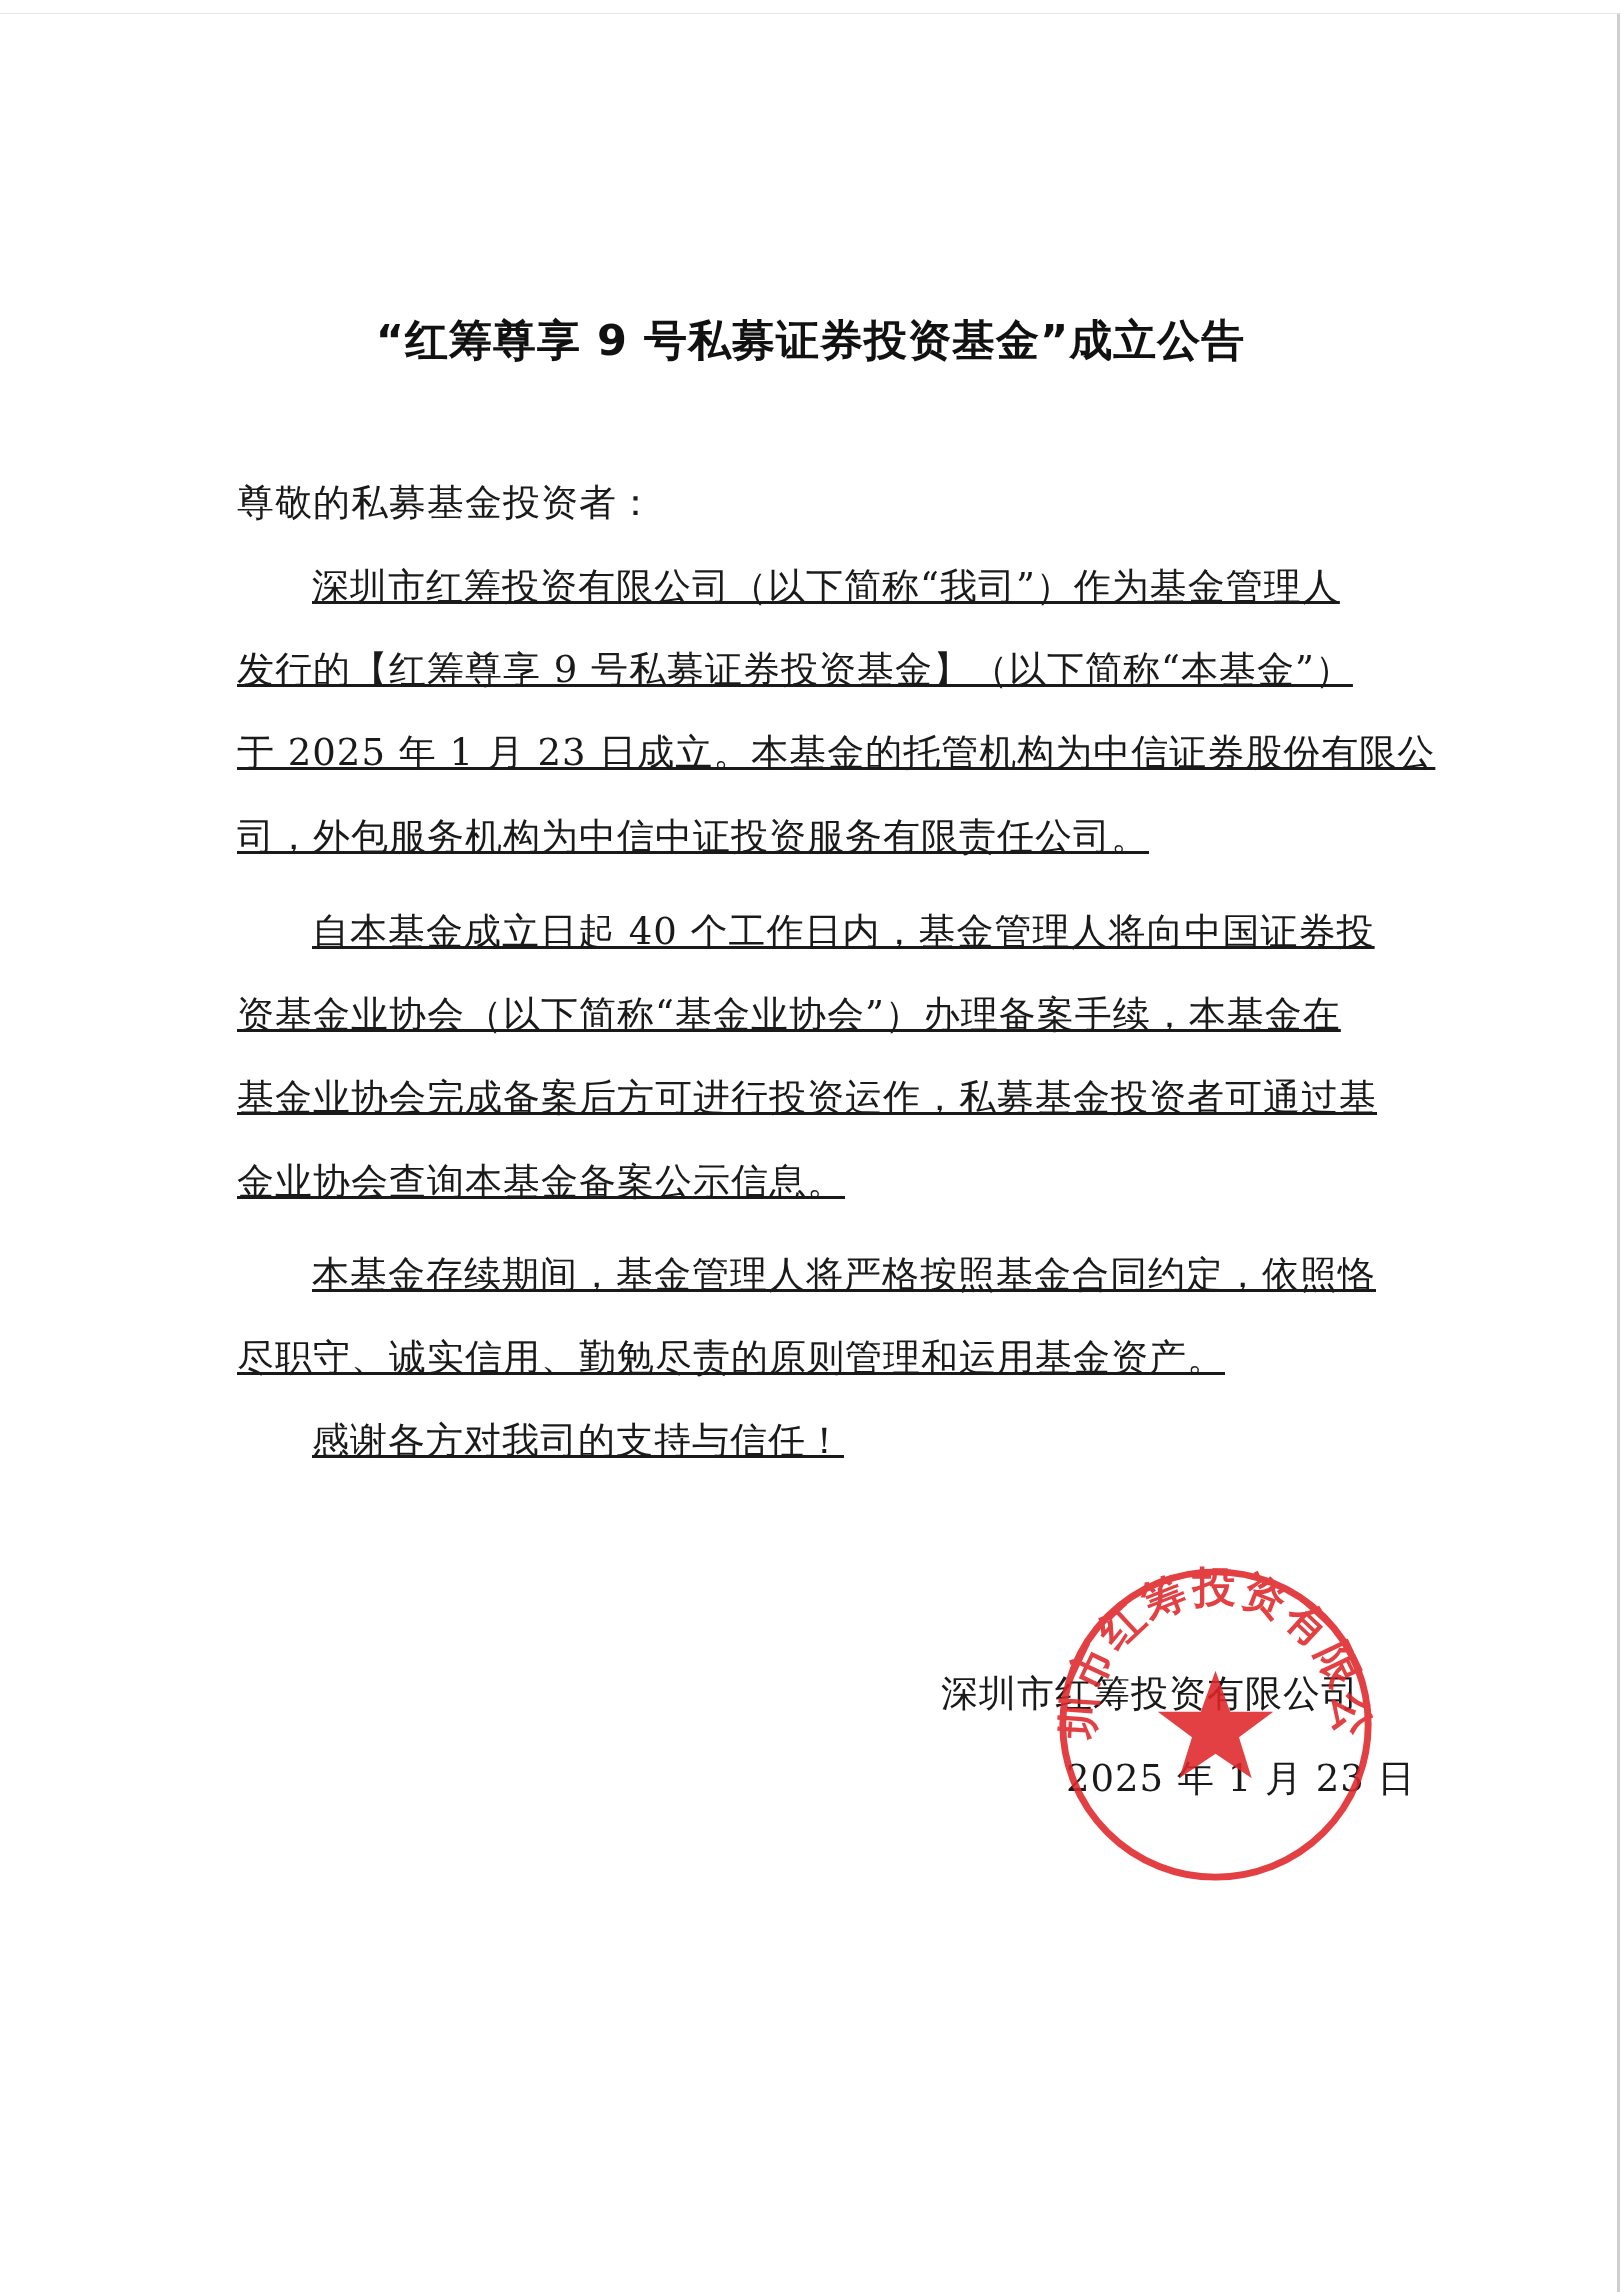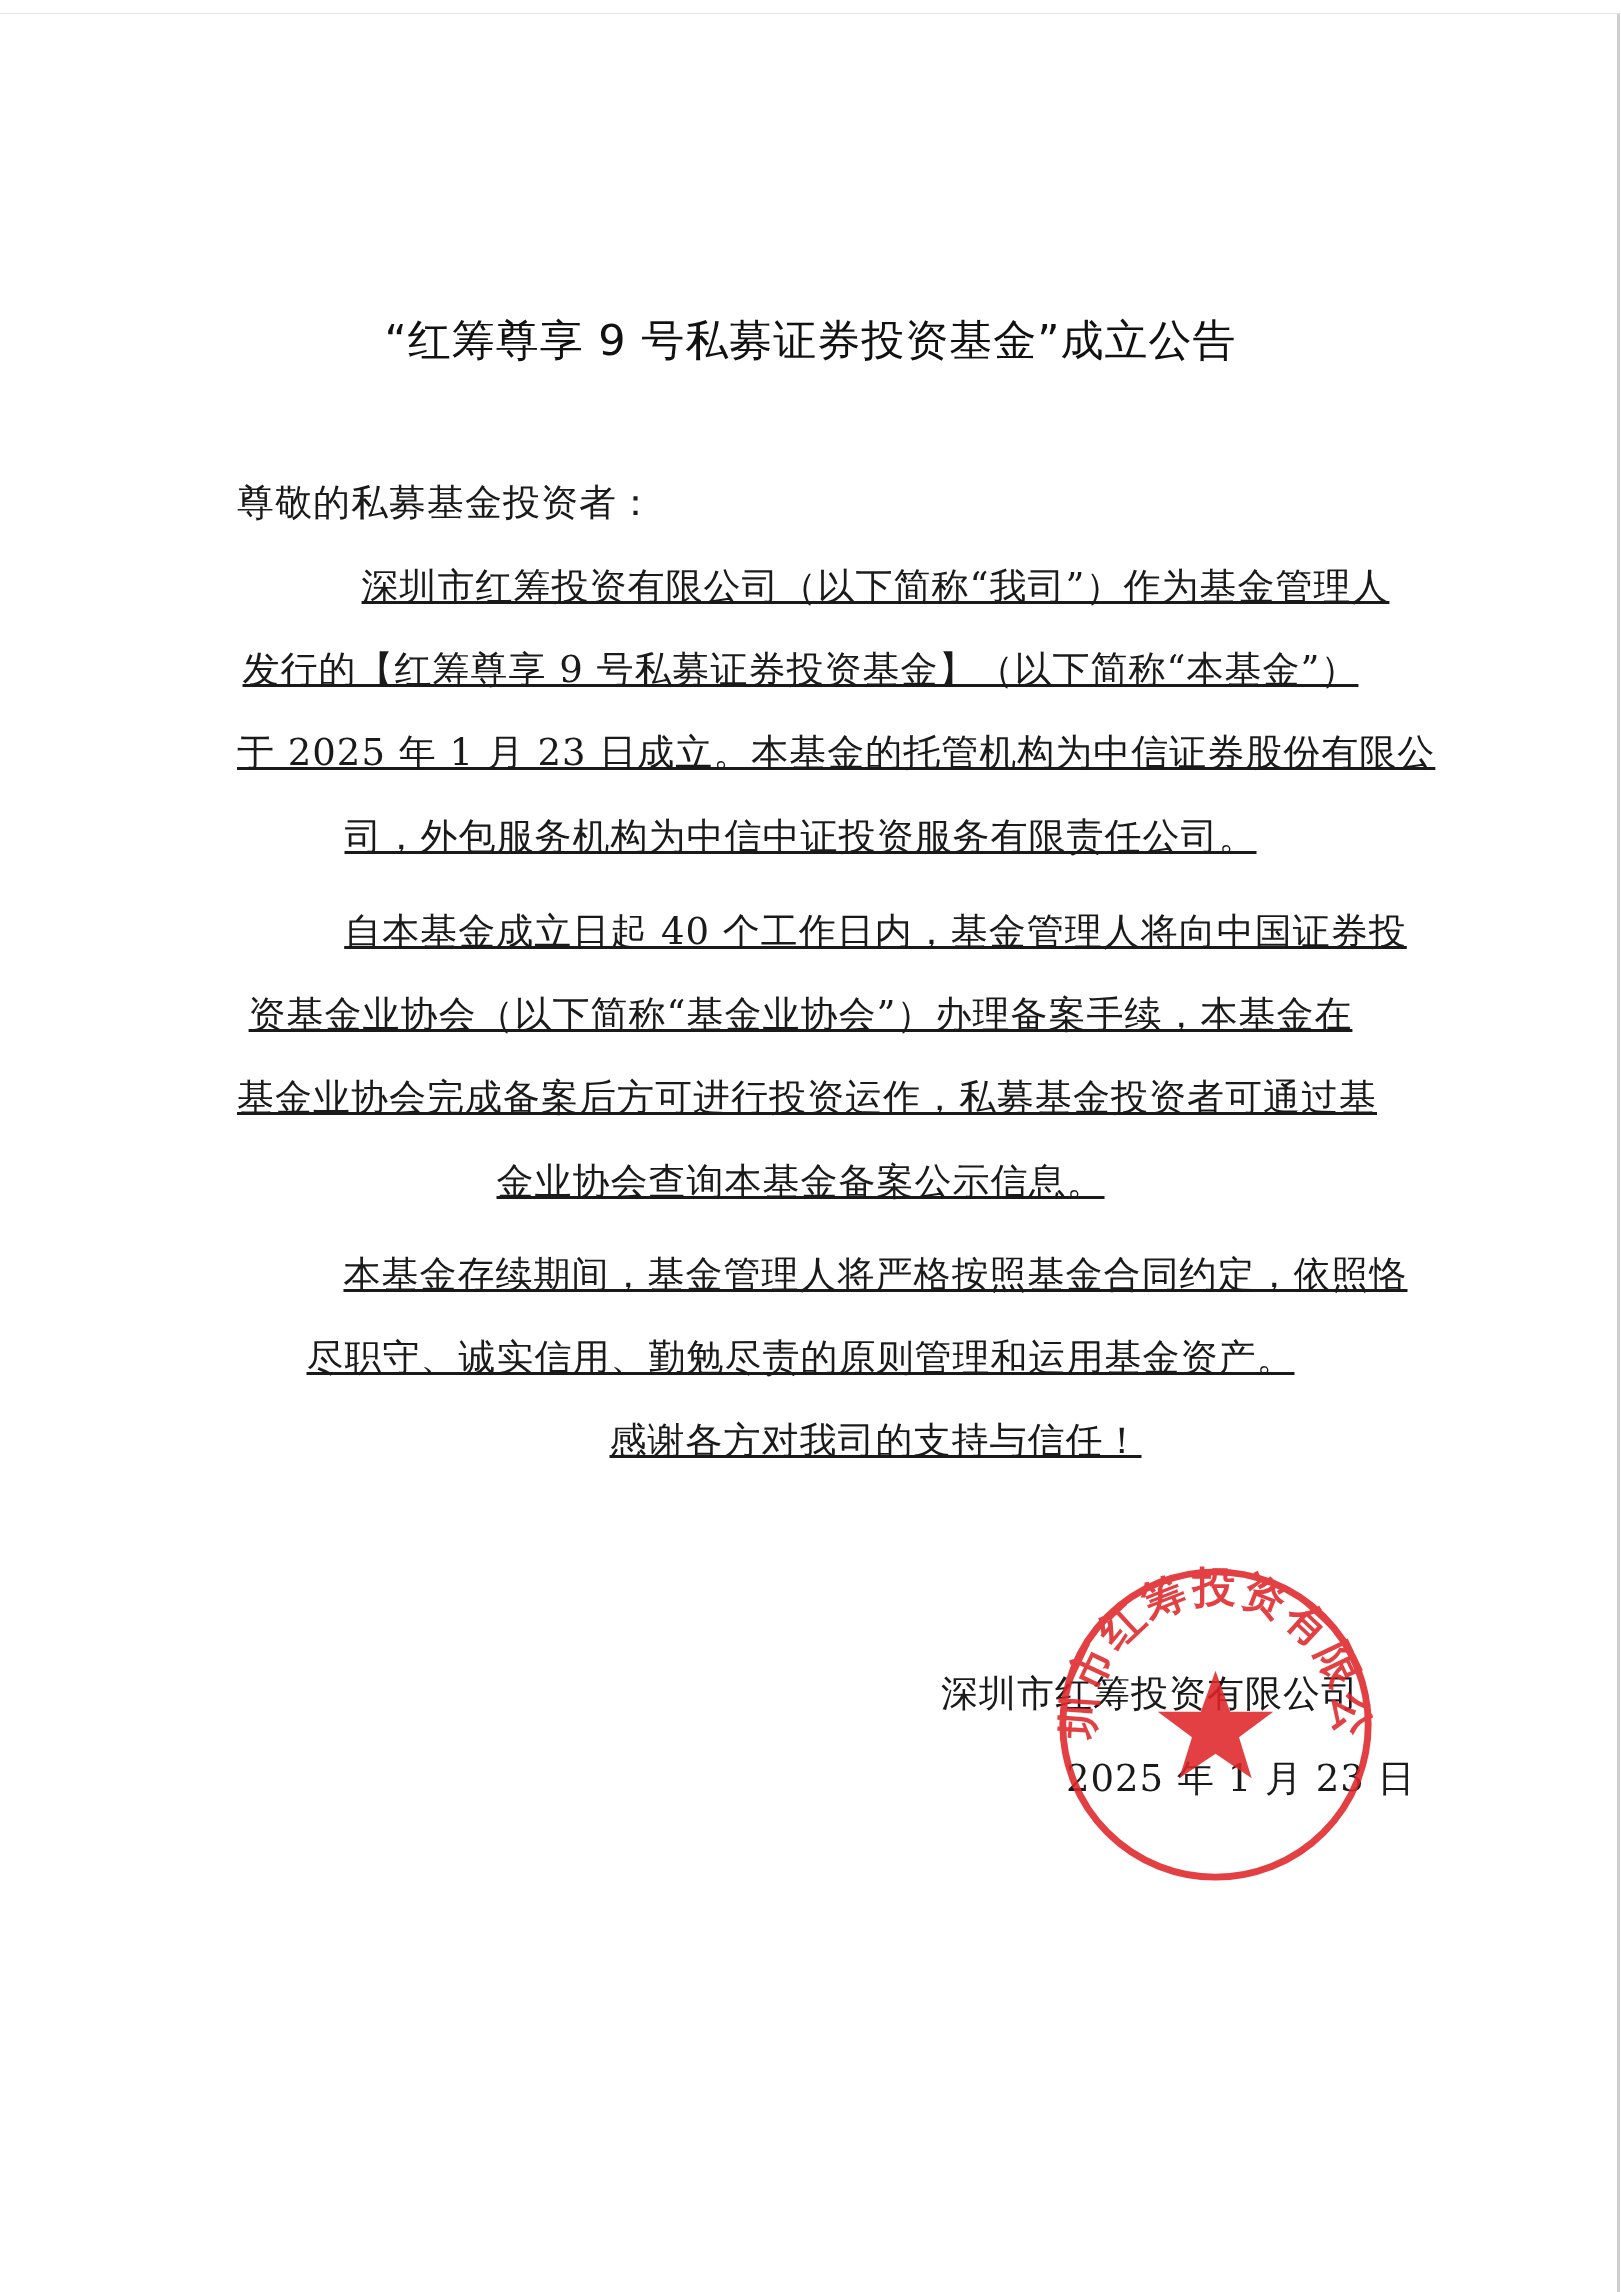"“红筹尊享 9 号私募证券投资基金”成立公告" .title { font-weight: normal -> bold }
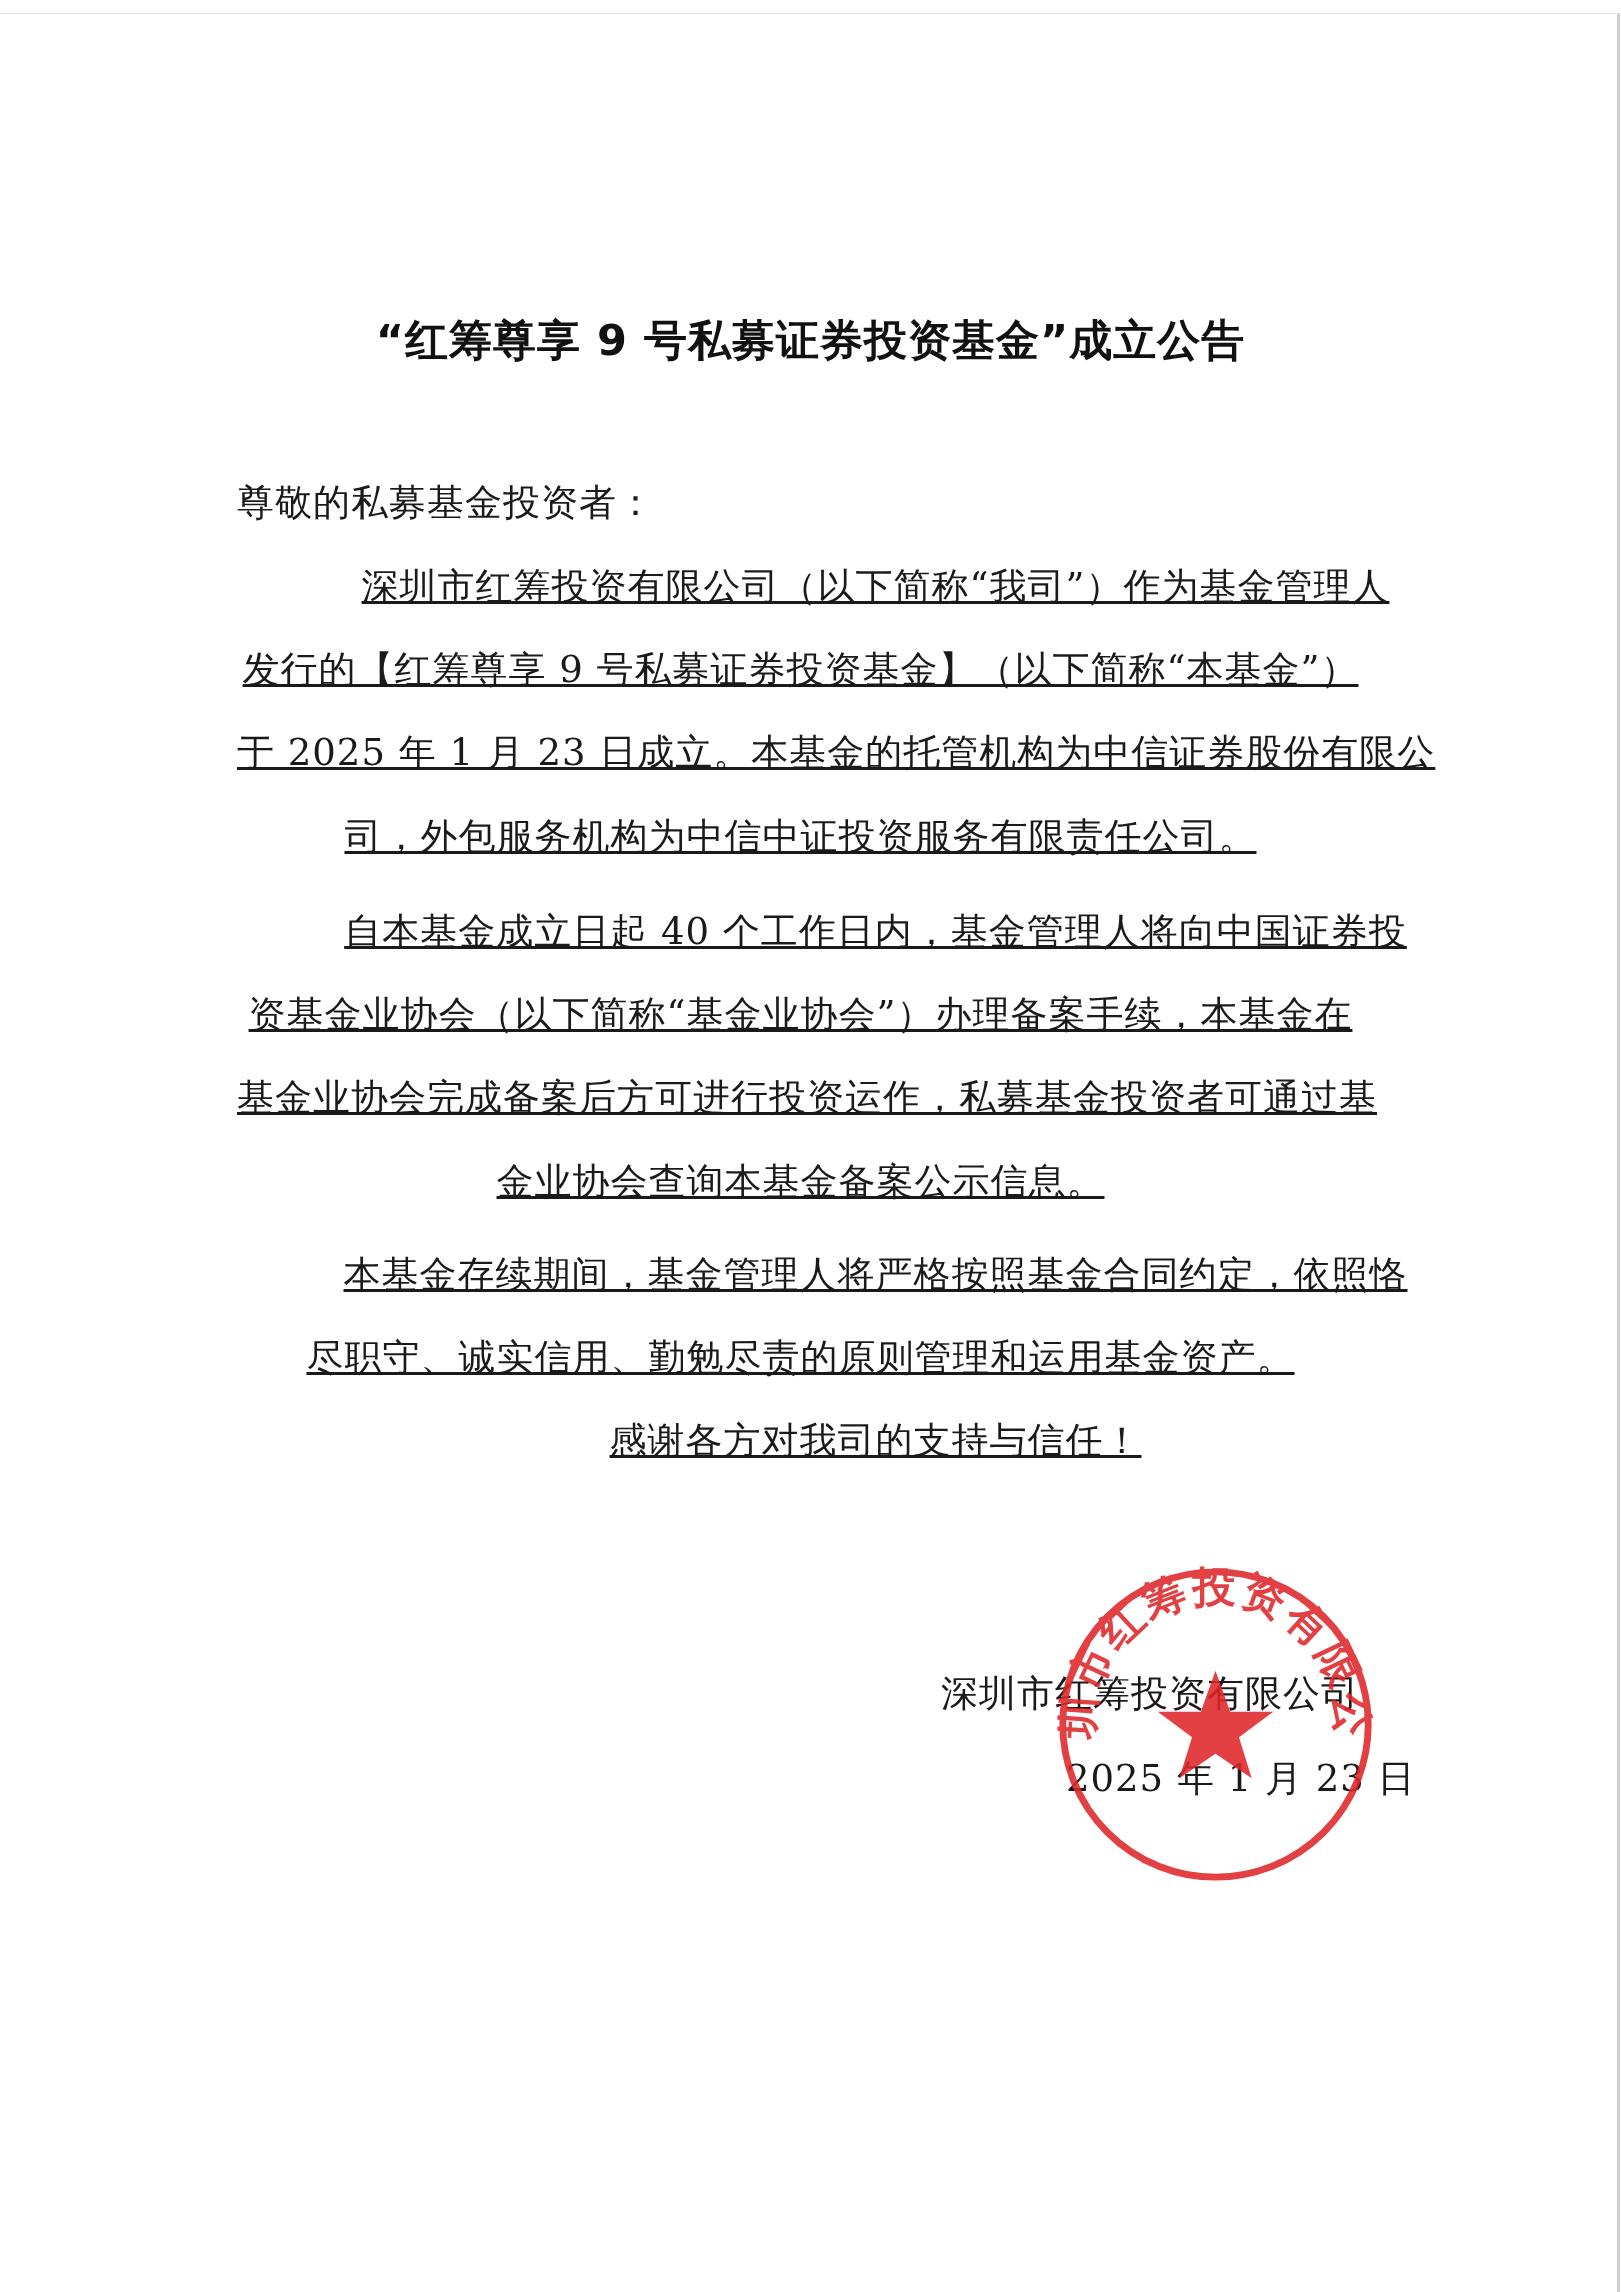"尊敬的私募基金投资者：" .line { text-align: center -> none }
